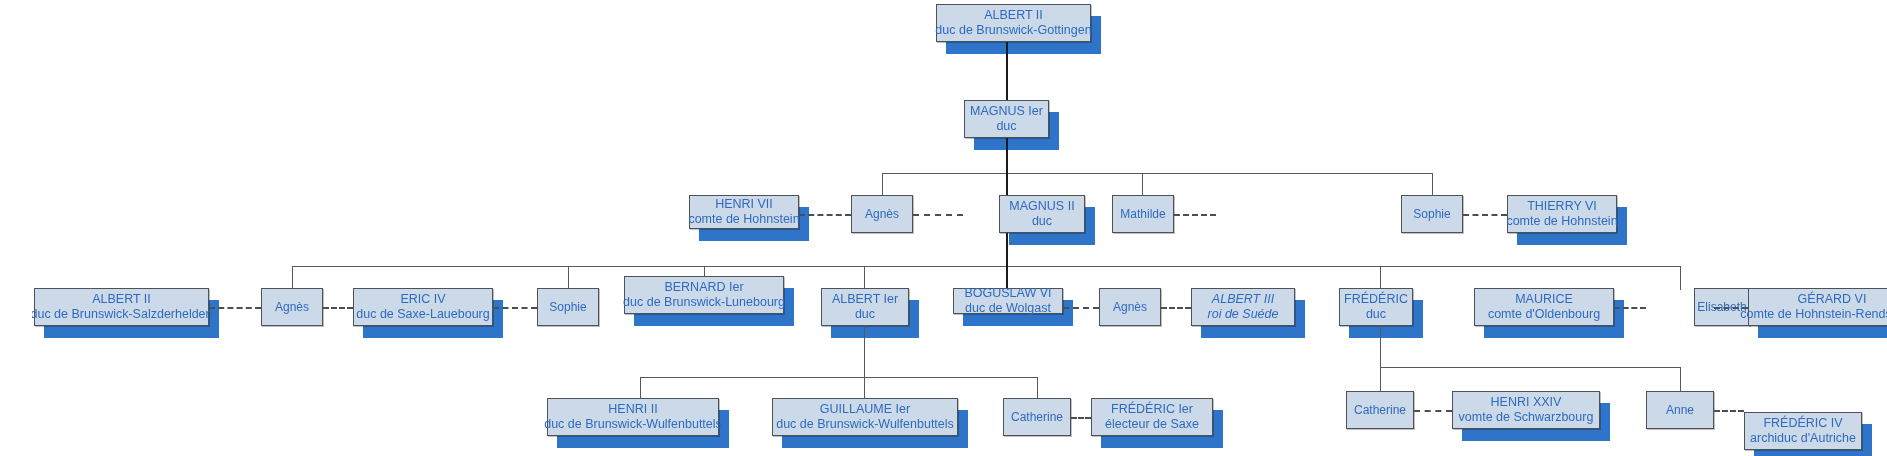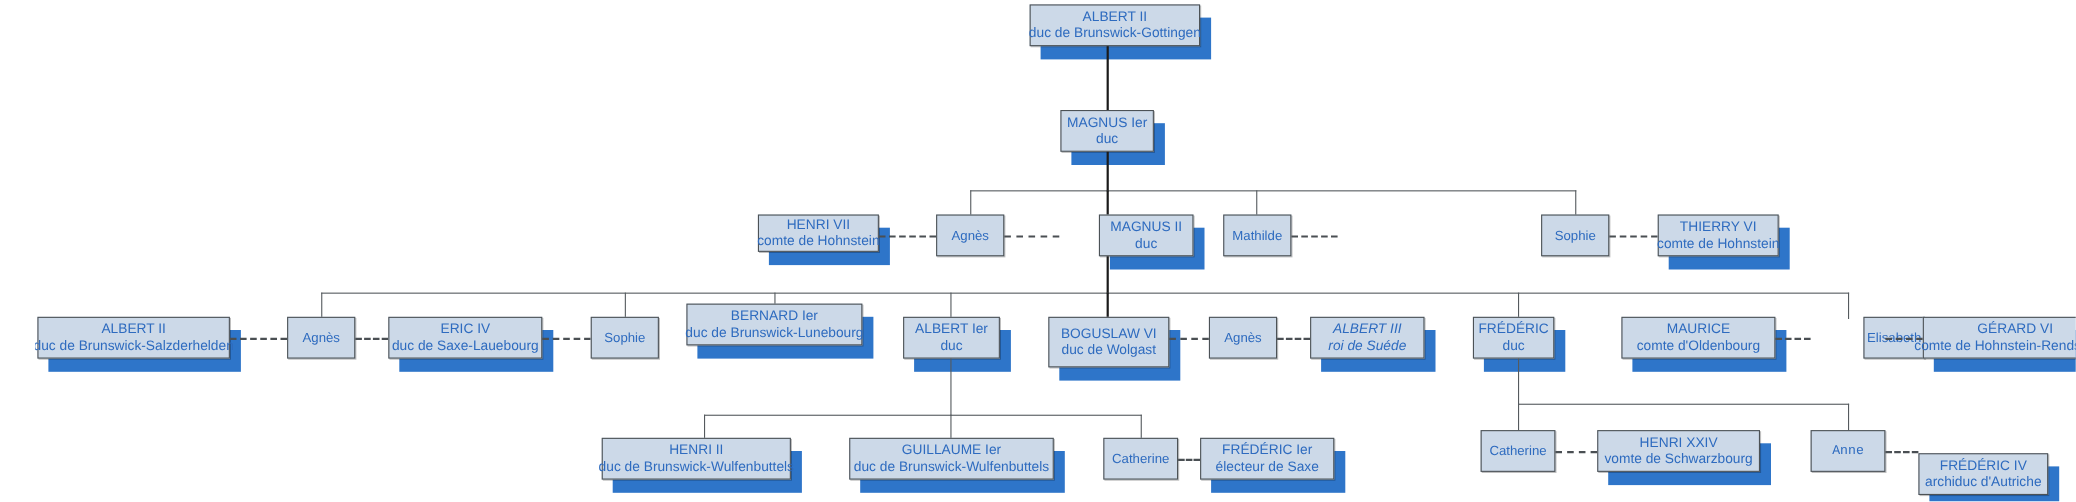"BOGUSLAW VI" div.node { height: 46px -> 26px }
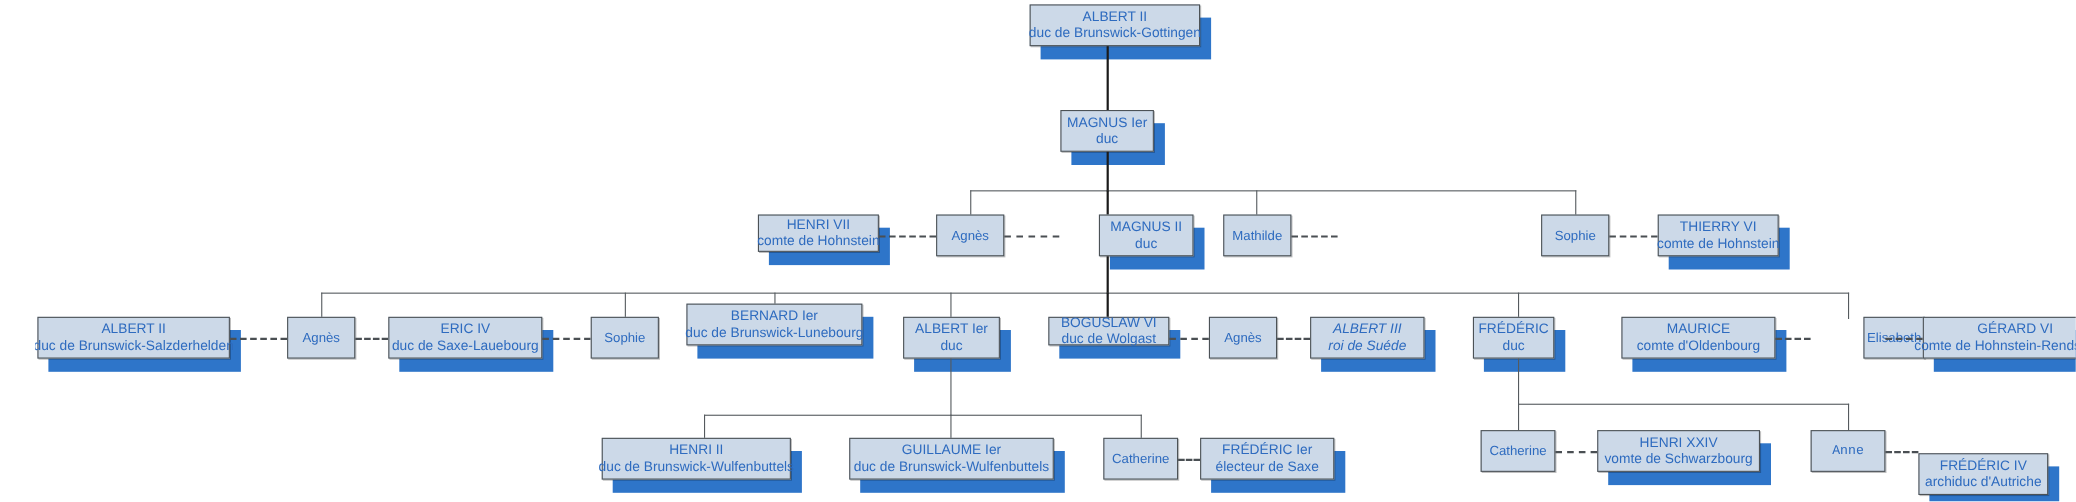"Anne" div.node { font-family: Liberation Mono, monospace -> none }
